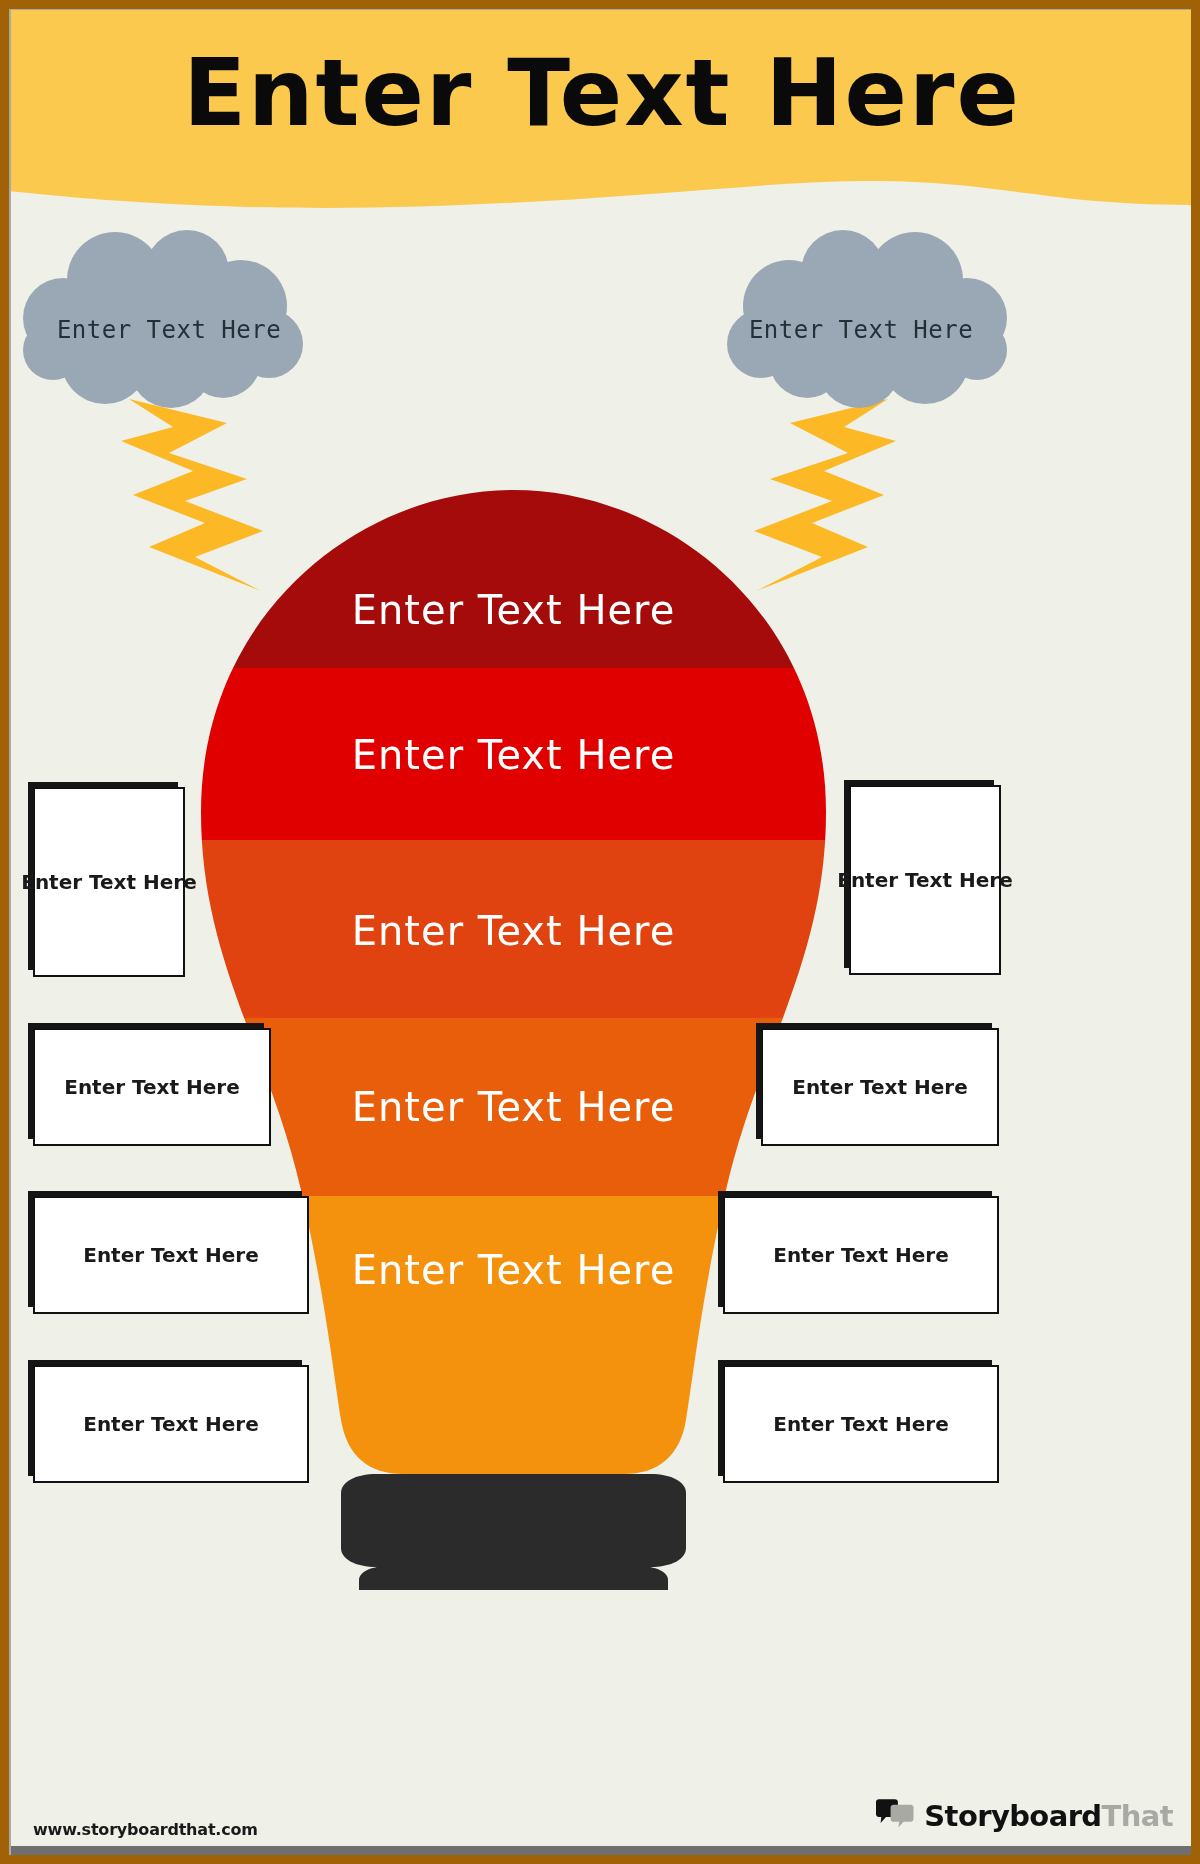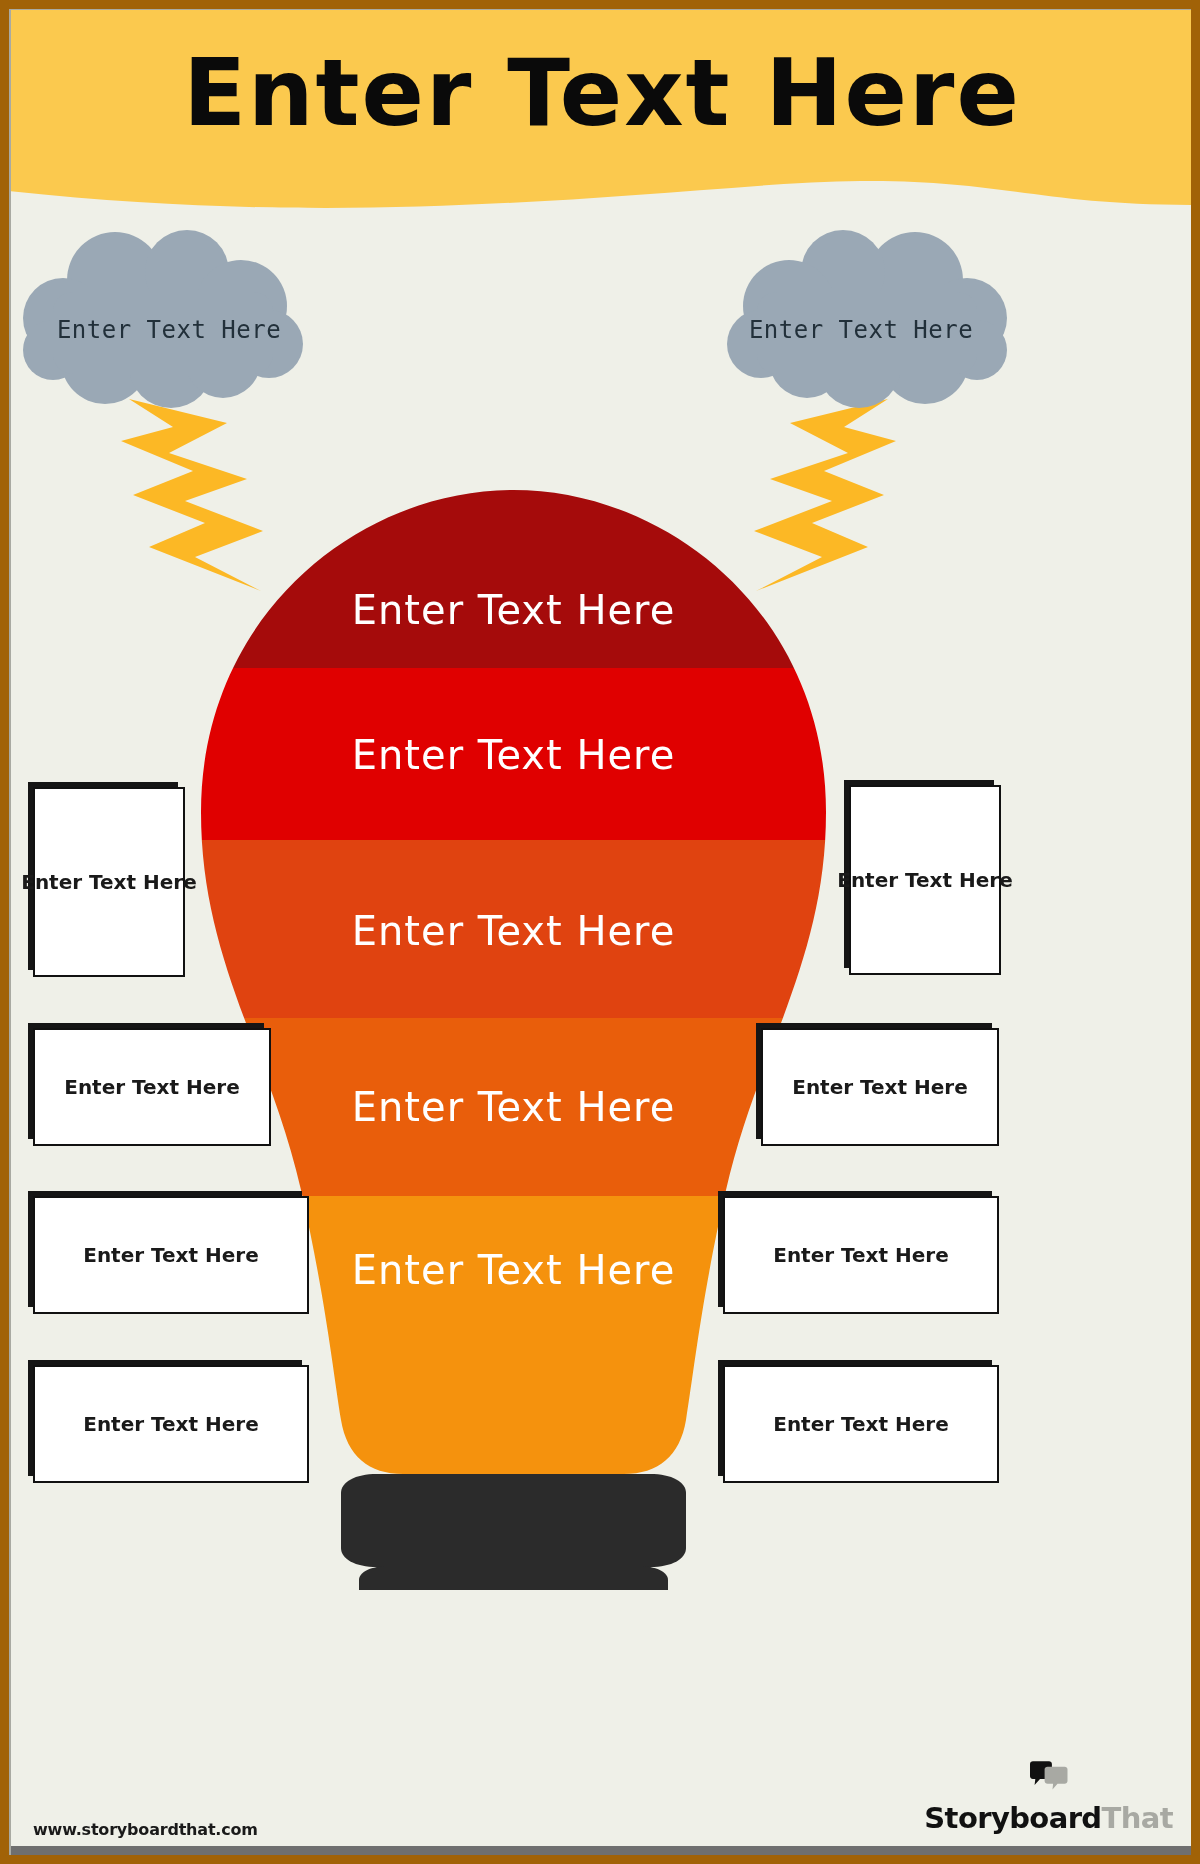"StoryboardThat" #brand-logo { flex-direction: column -> none }
